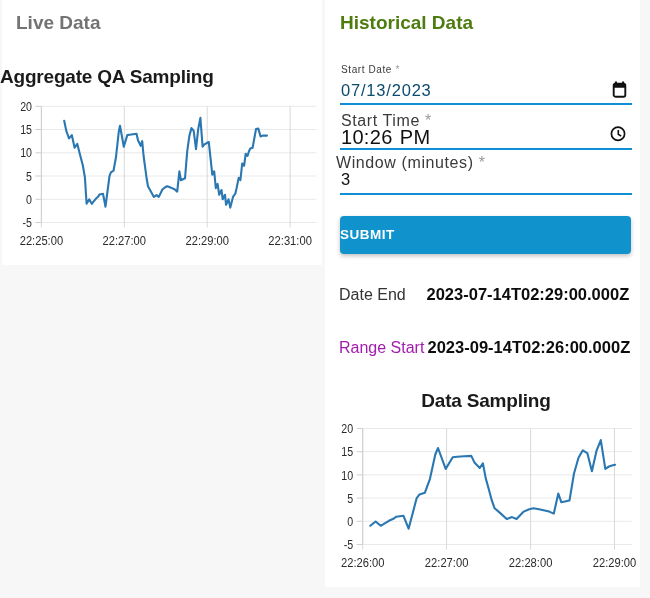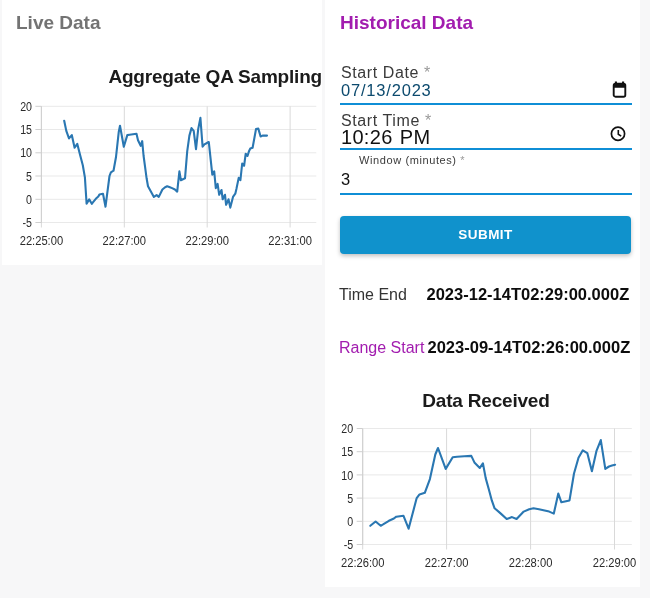"Historical Data" div.abs { color: #a21caf -> #4d7c0f }
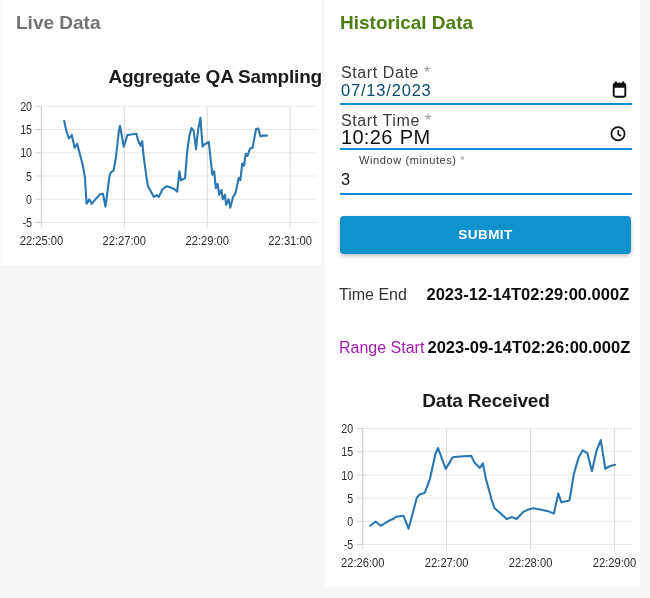"Aggregate QA Sampling" div.abs { text-align: right -> left }
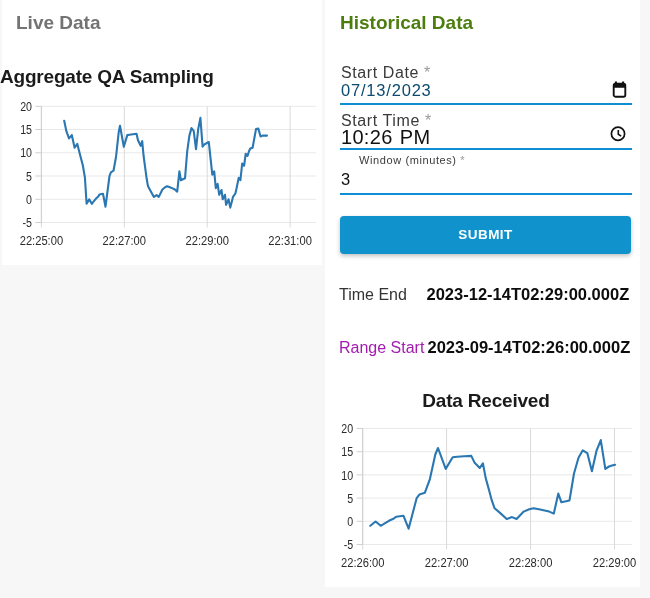"Start Date *" div { font-size: 16px -> 10px }
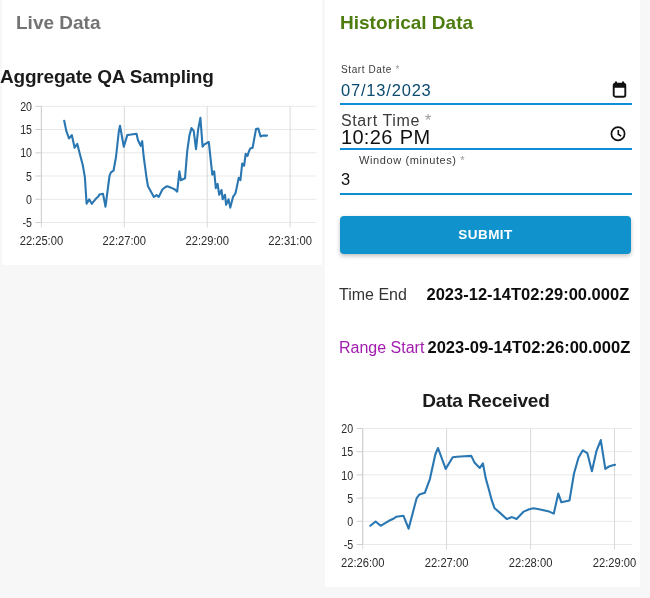"Window (minutes) *" div { font-size: 11px -> 16px; left: 359px -> 336px }
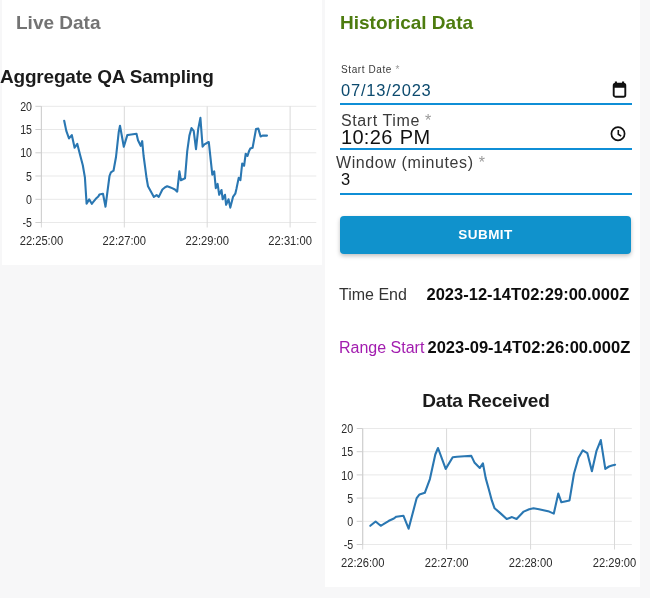"SUBMIT" div.abs { text-align: center -> left }
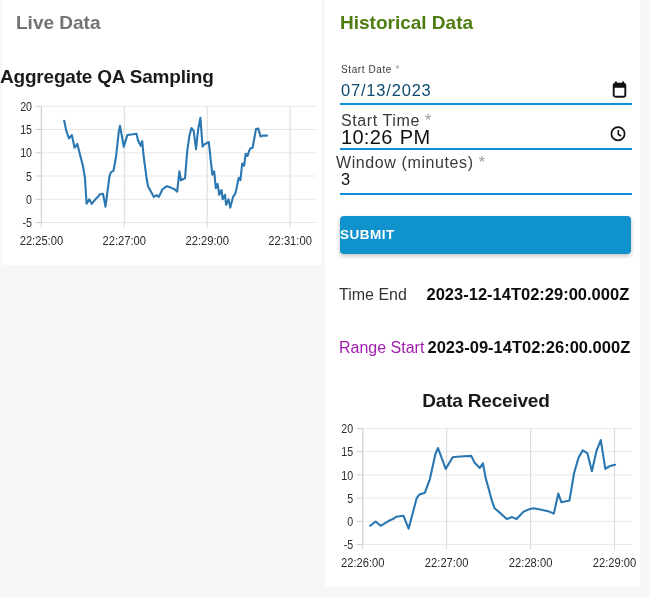"Time End" div.abs { text: Time -> Date }
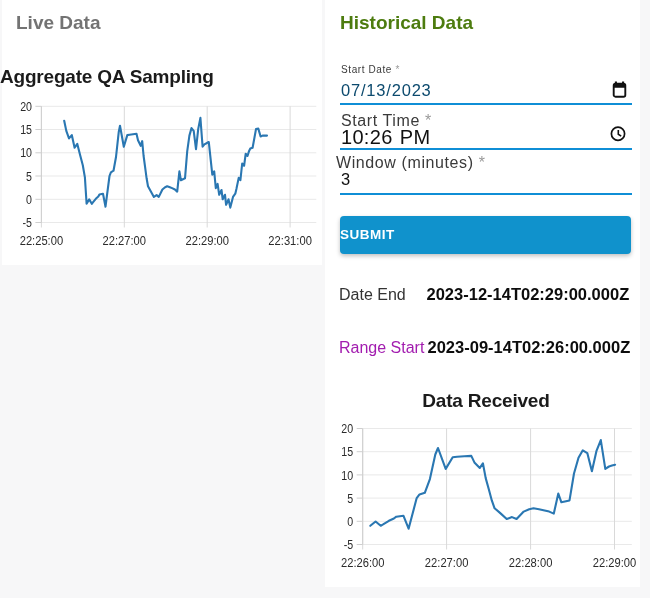"2023-12-14T02:29:00.000Z" div.abs { text: 2023-12-14T02:29:00.000Z -> 2023-07-14T02:29:00.000Z }
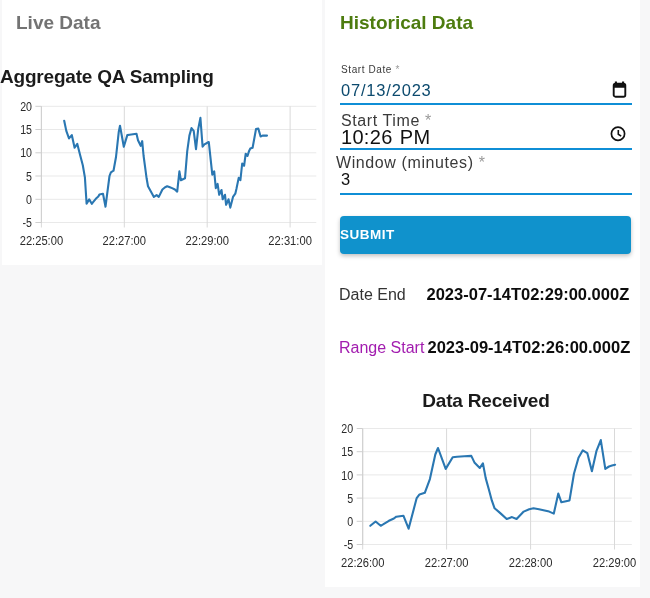"Data Received" div.abs { text: Received -> Sampling }
